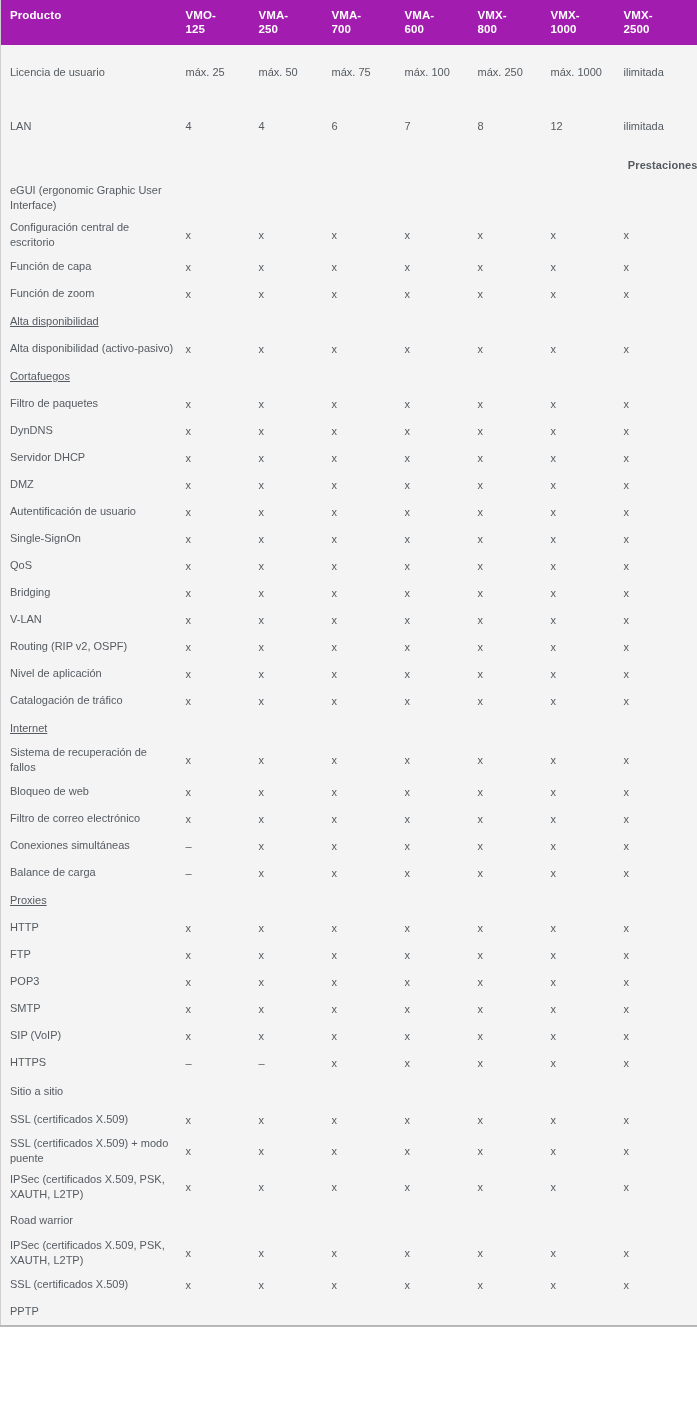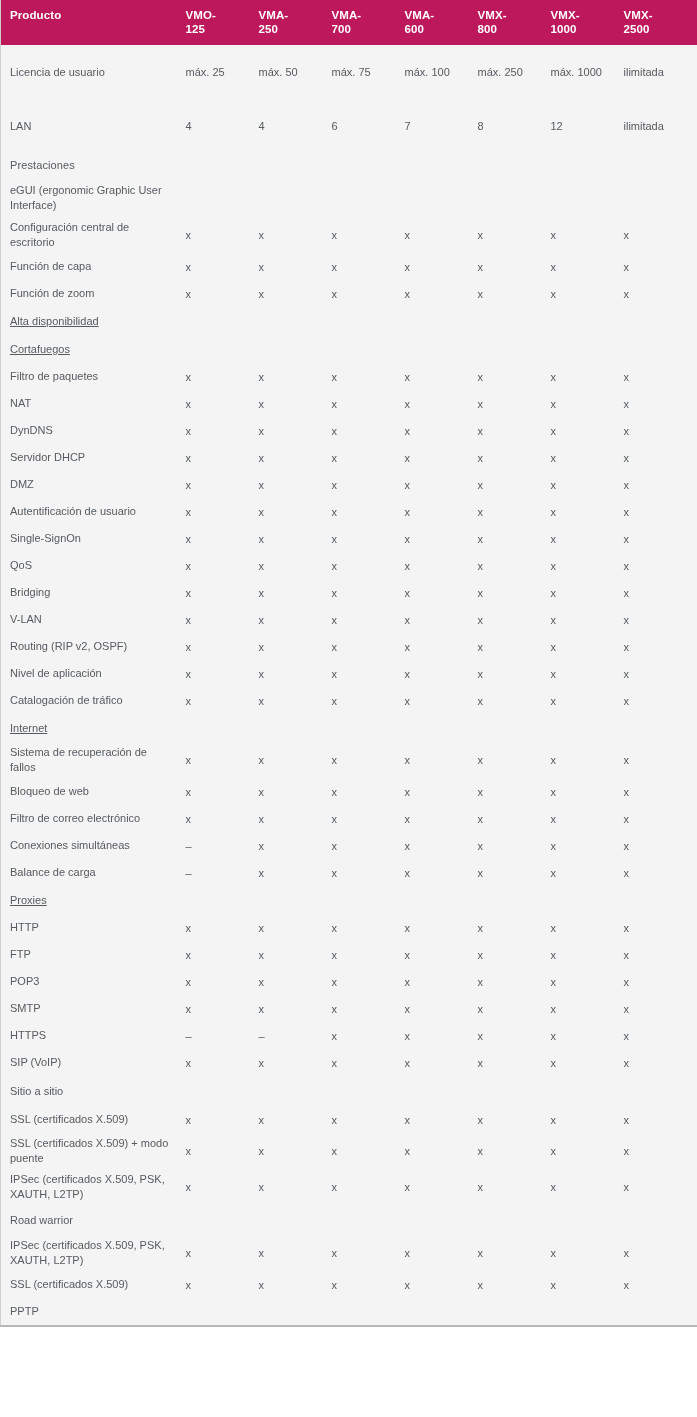"Producto" tr.header-row > th { background: #be185d -> #a21caf }
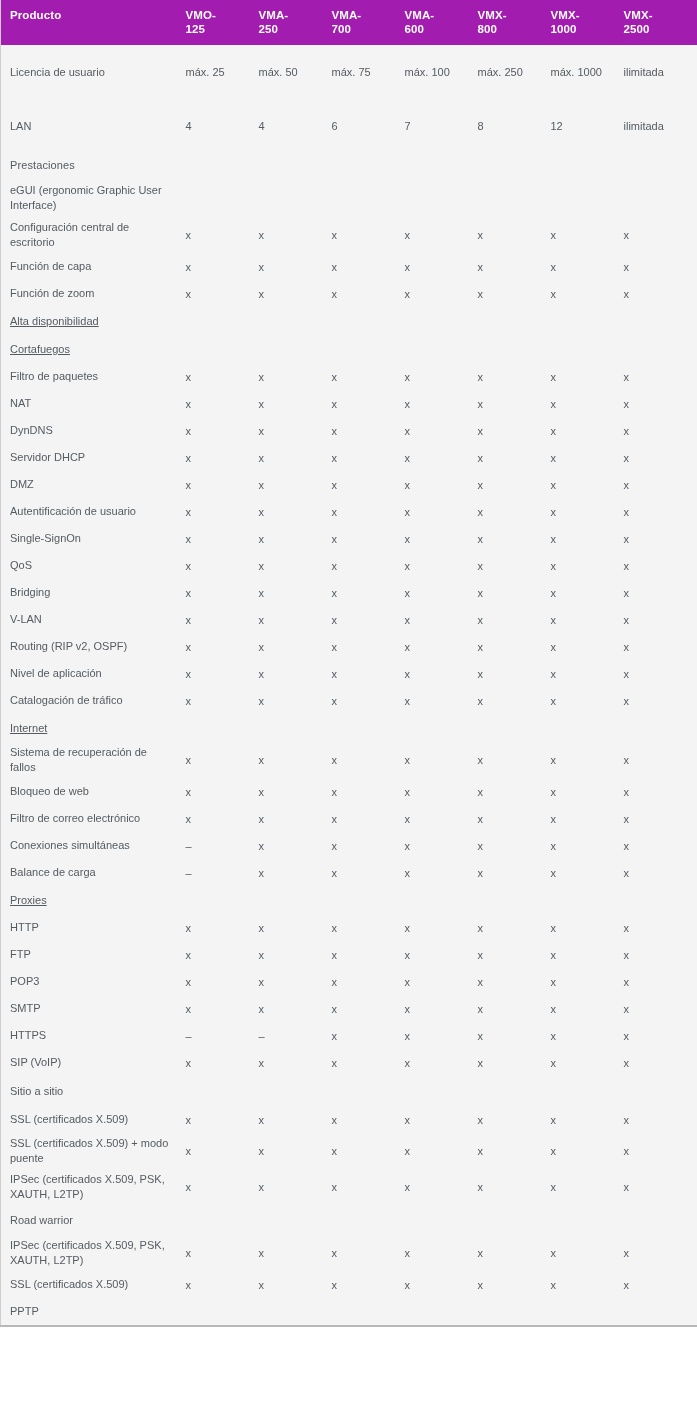"Prestaciones" tr.section-band > td { font-weight: normal -> bold; text-align: none -> right }
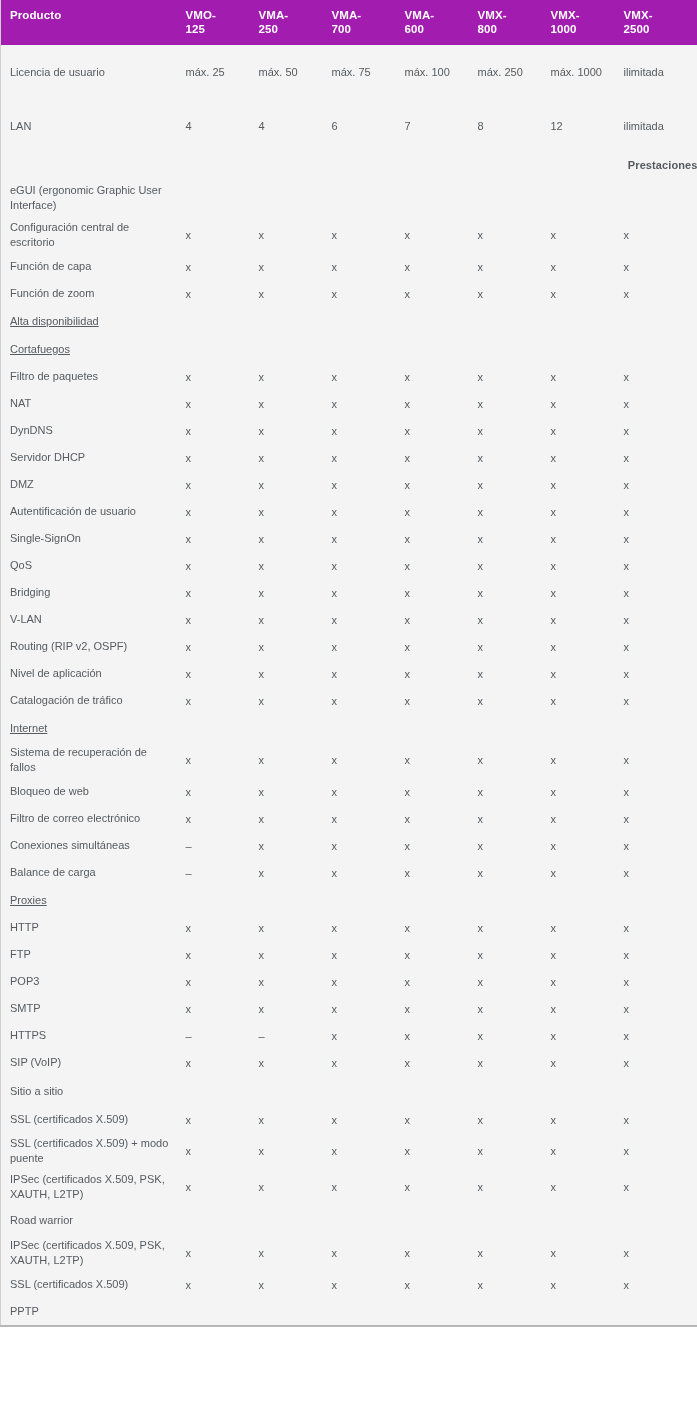"Alta disponibilidad (activo-pasivo)" tr.feat-row { html: none -> <tr> <td>Alta disponibilidad (activo-pasivo)</td> <td><span>x</span></td> <td><span>x</span></td> <td><span>x</span></td> <td><span>x</span></td> <td><span>x</span></td> <td><span>x</span></td> <td><span>x</span></td> </tr> }
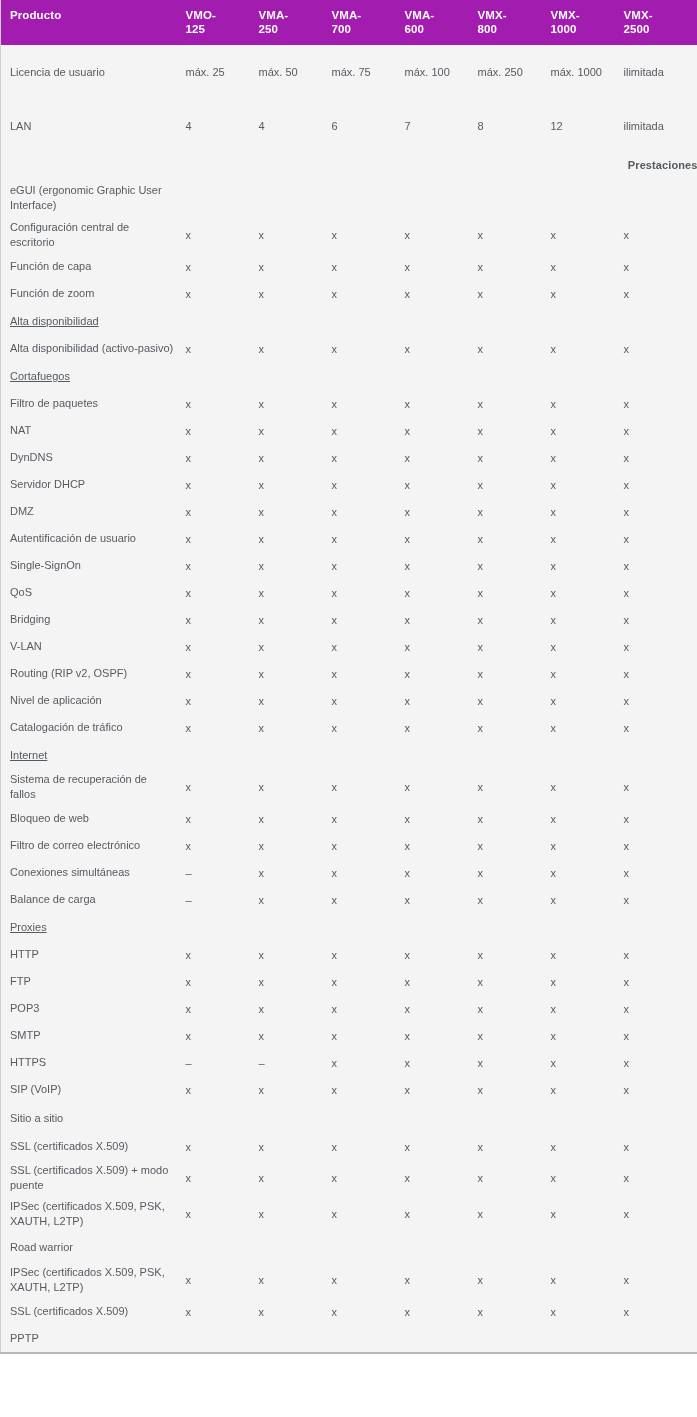"NAT" tr.feat-row { html: <tr> <td>NAT</td> <td><span>x</span></td> <td><span>x</span></td> <td><span>x</span></td> <td><span>x</span></td> <td><span>x</span></td> <td><span>x</span></td> <td><span>x</span></td> </tr> -> none }
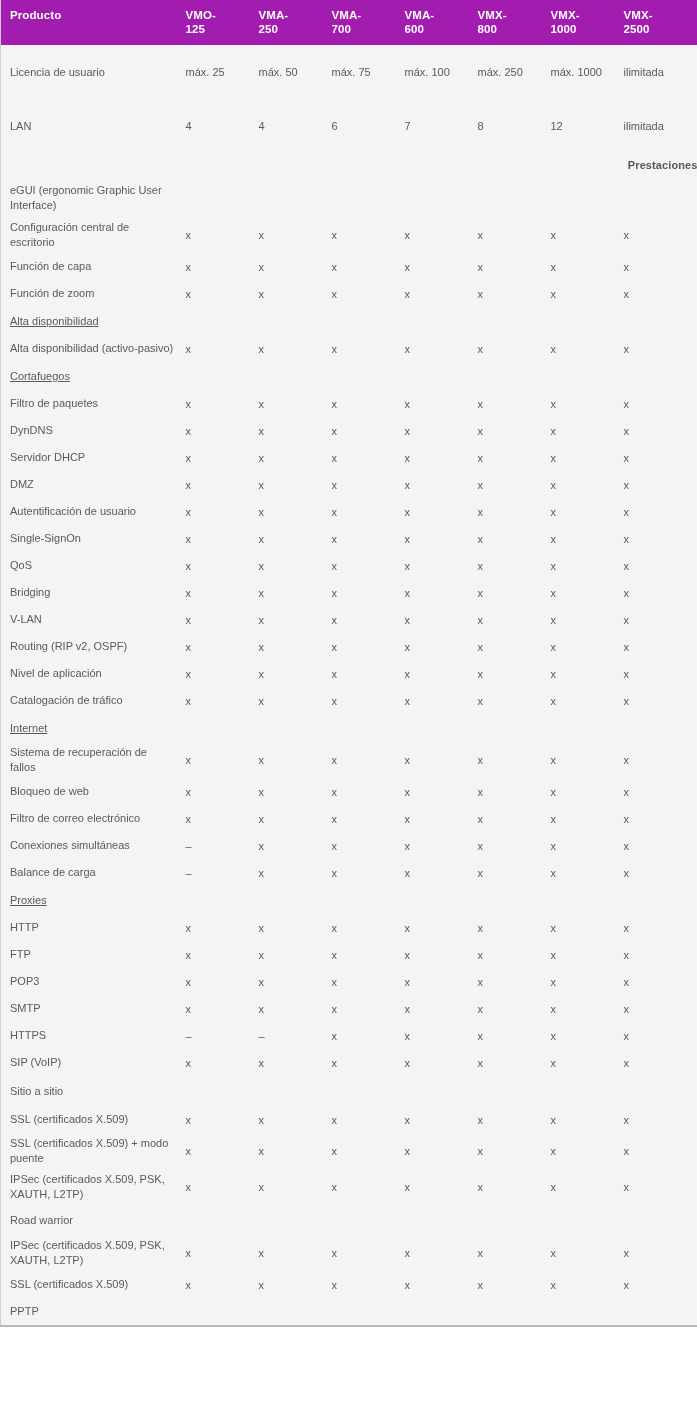"HTTPS" tr.feat-row { order: before "SIP (VoIP)" -> after "SIP (VoIP)" }
